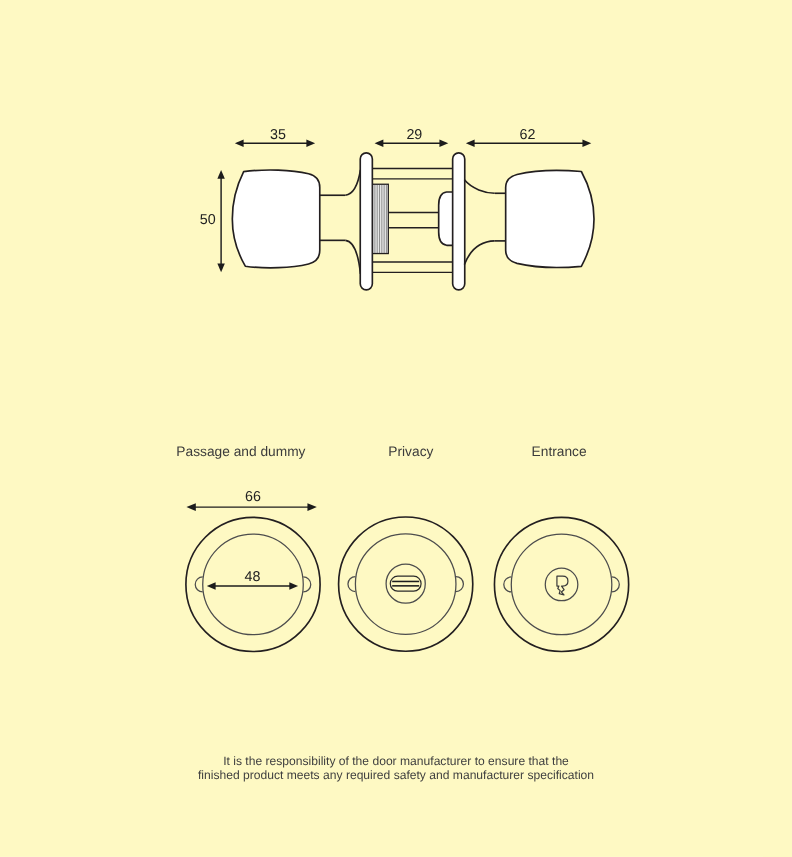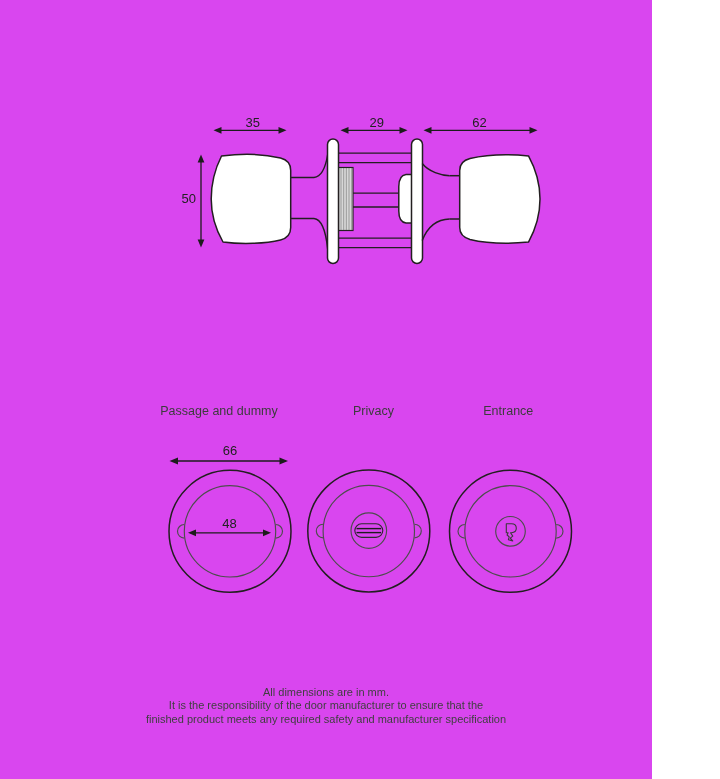"35" #page { background: #d946ef -> #fef9c3; width: 652px -> 720px }
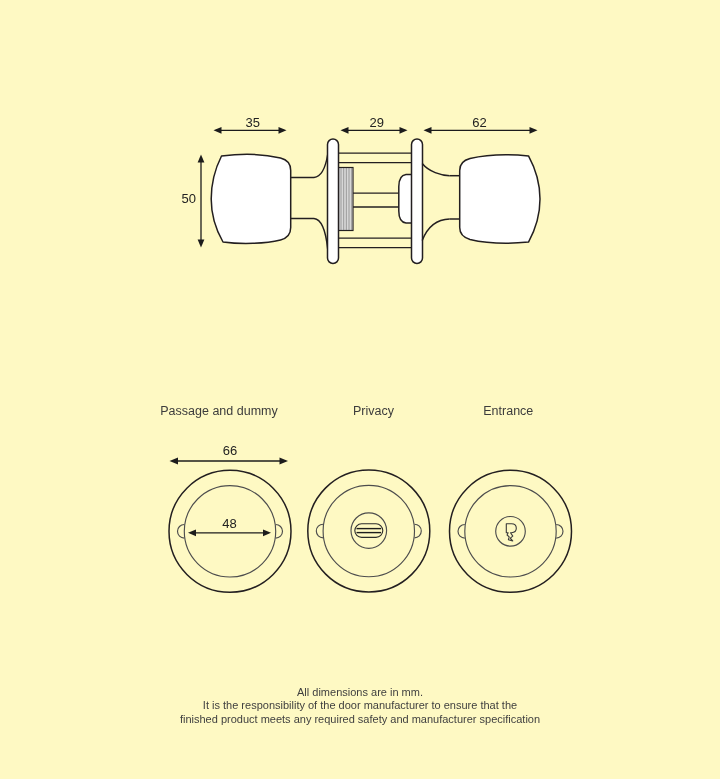"All dimensions are in mm." div { html: <div>All dimensions are in mm.</div> -> none }
